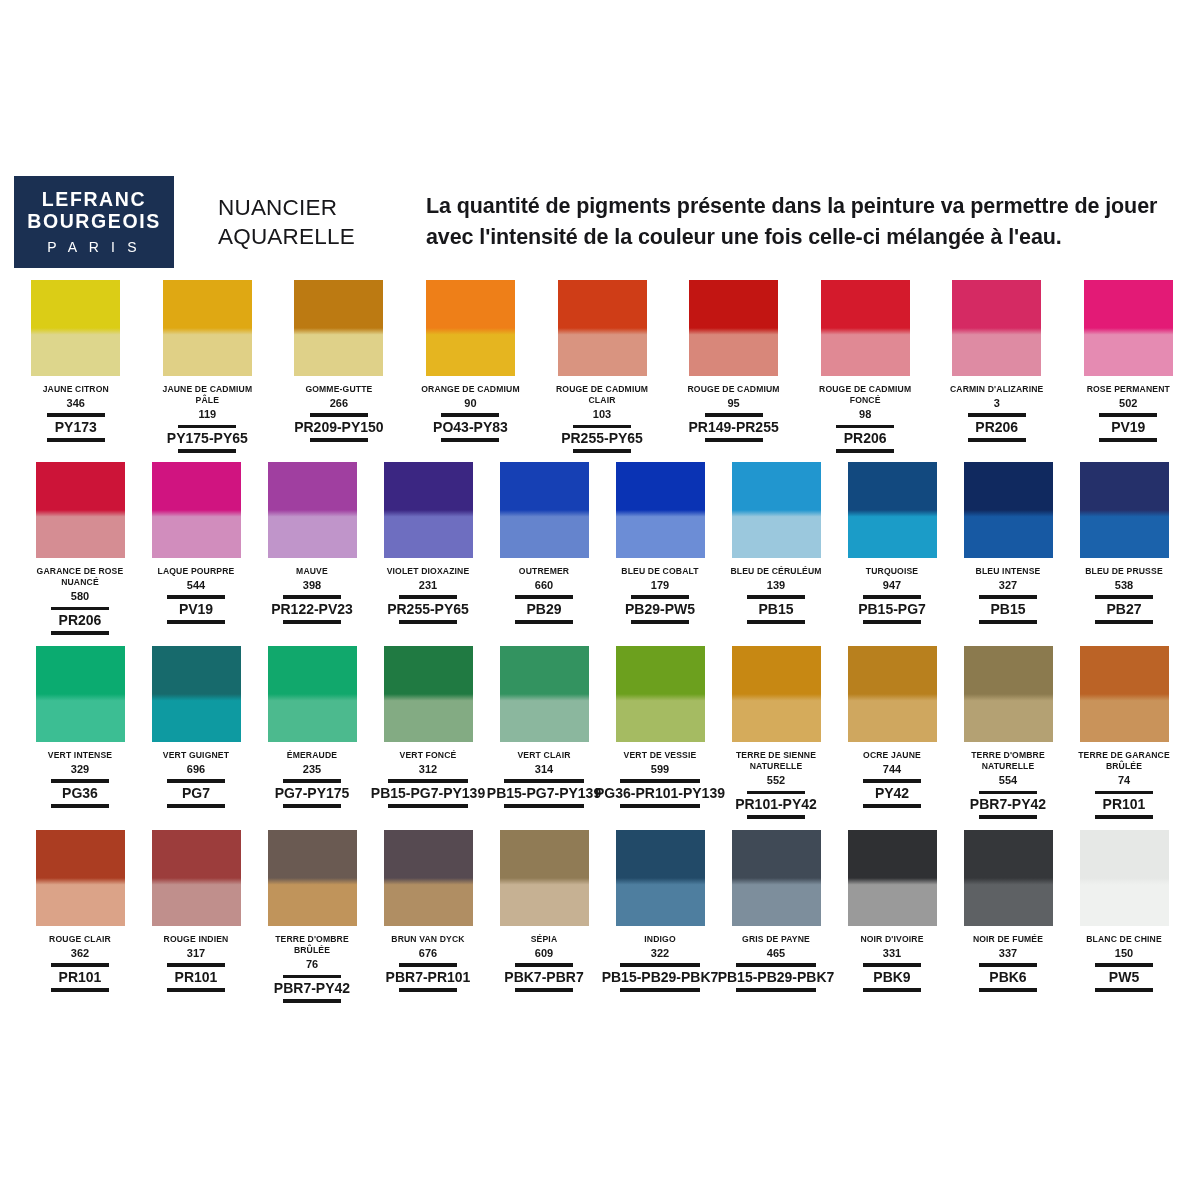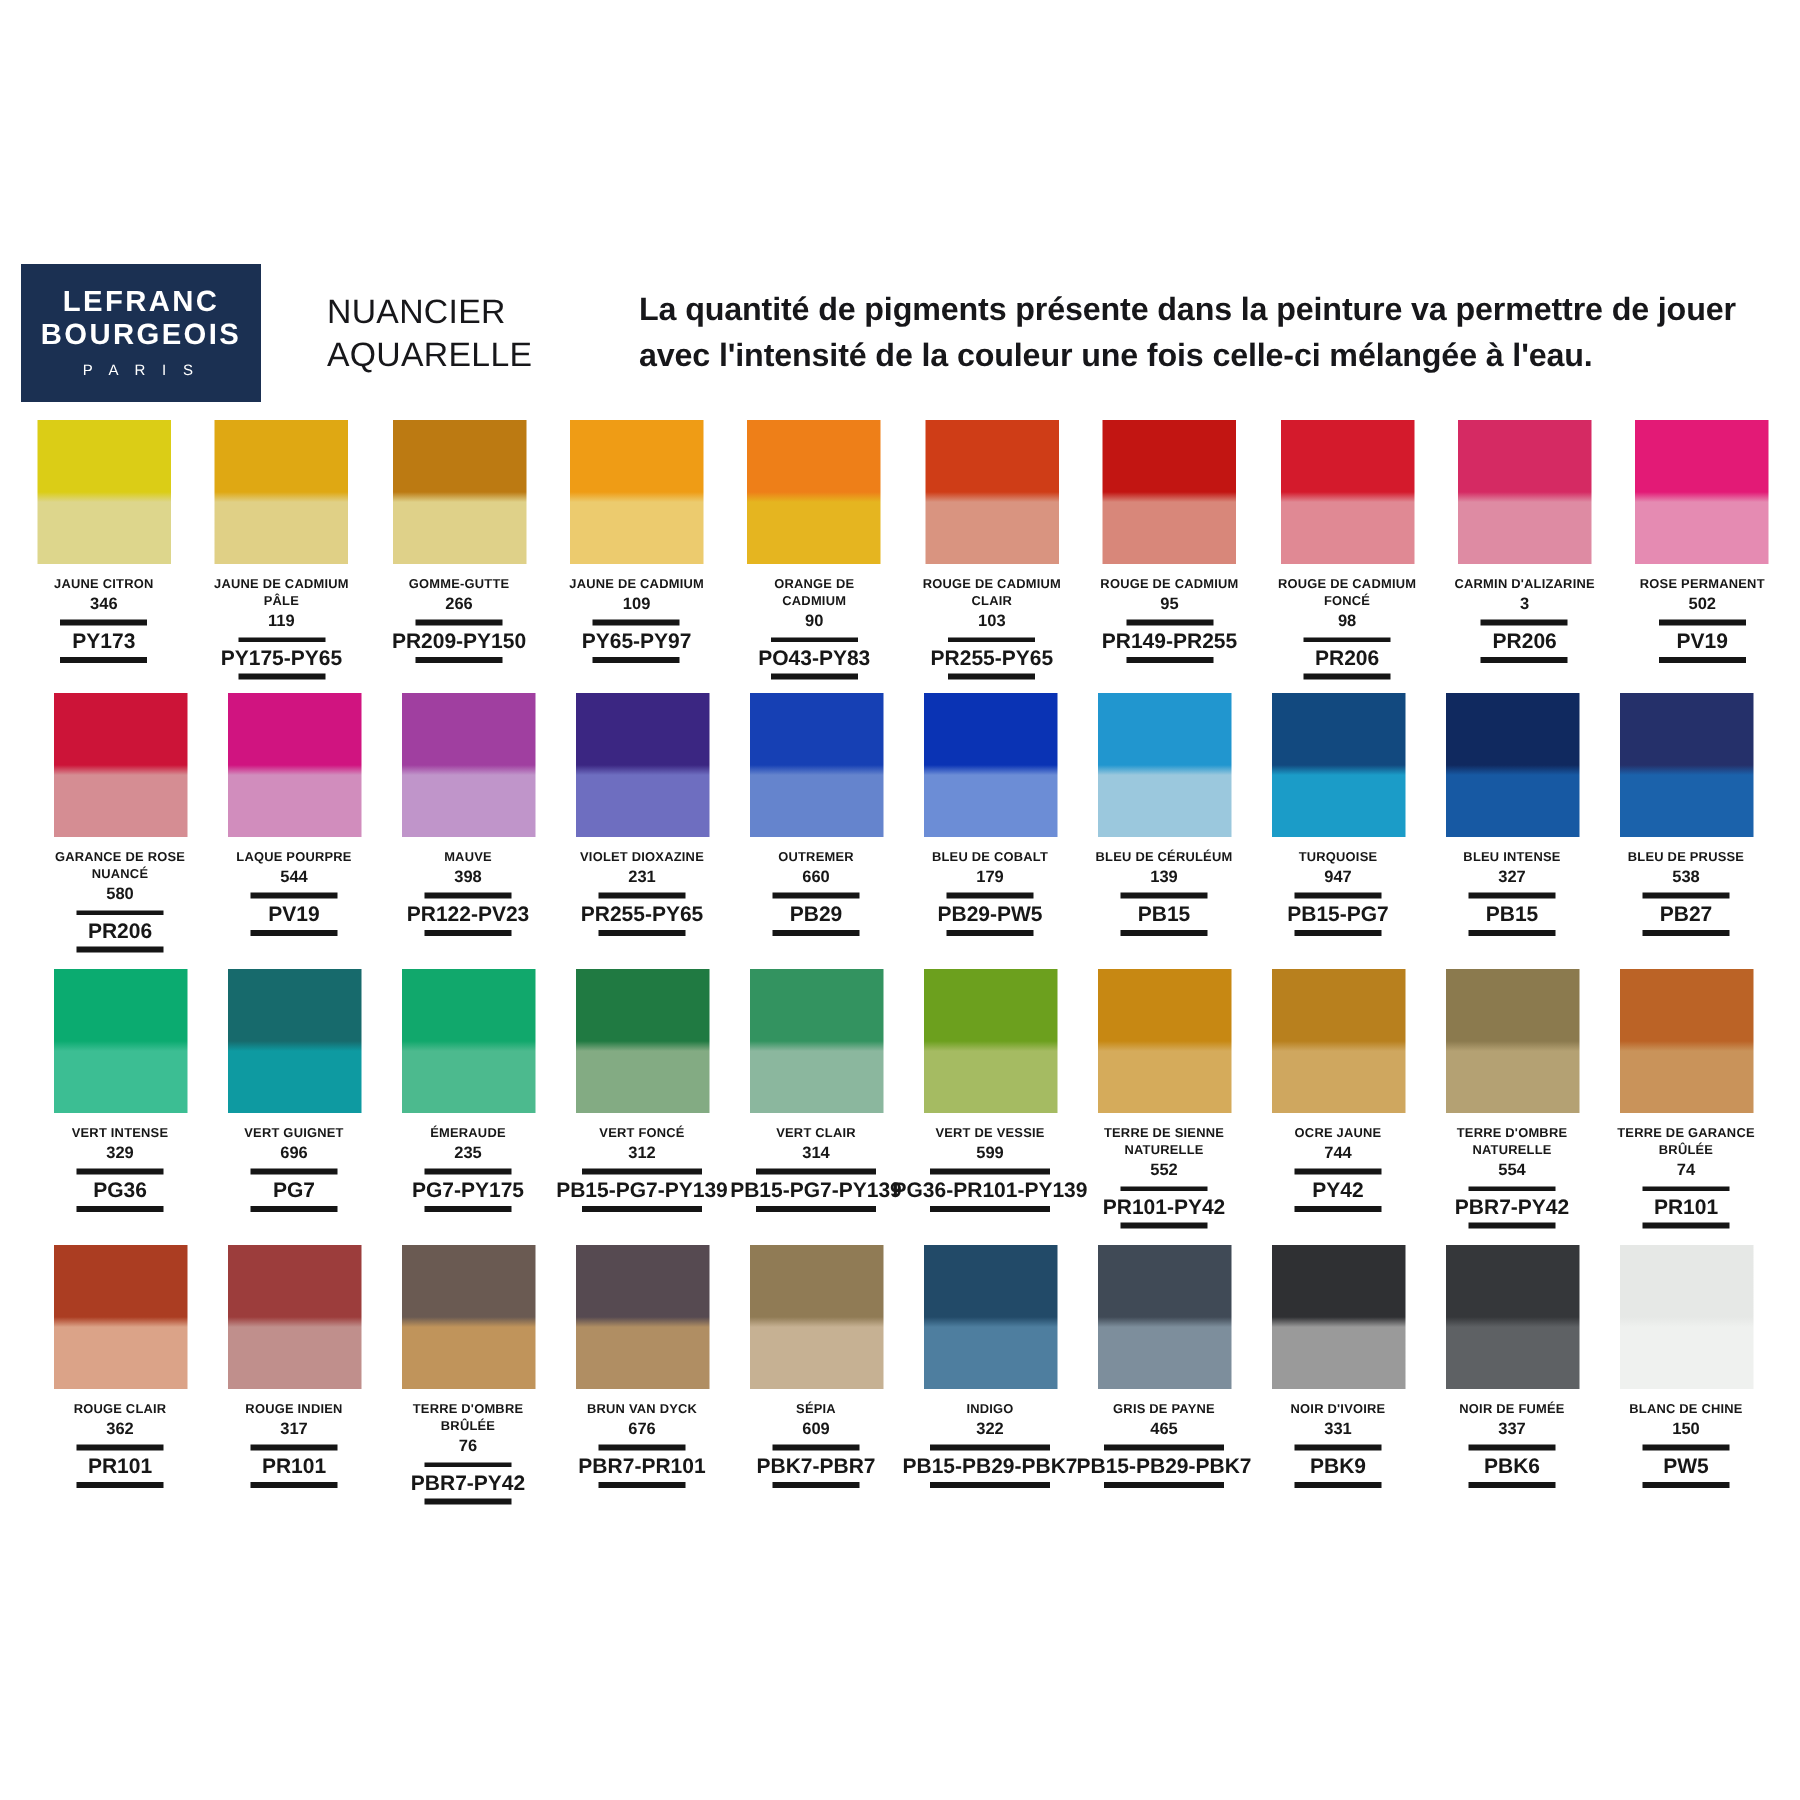"P A R I S" #logo-box .l3 { font-size: 10px -> 14px }
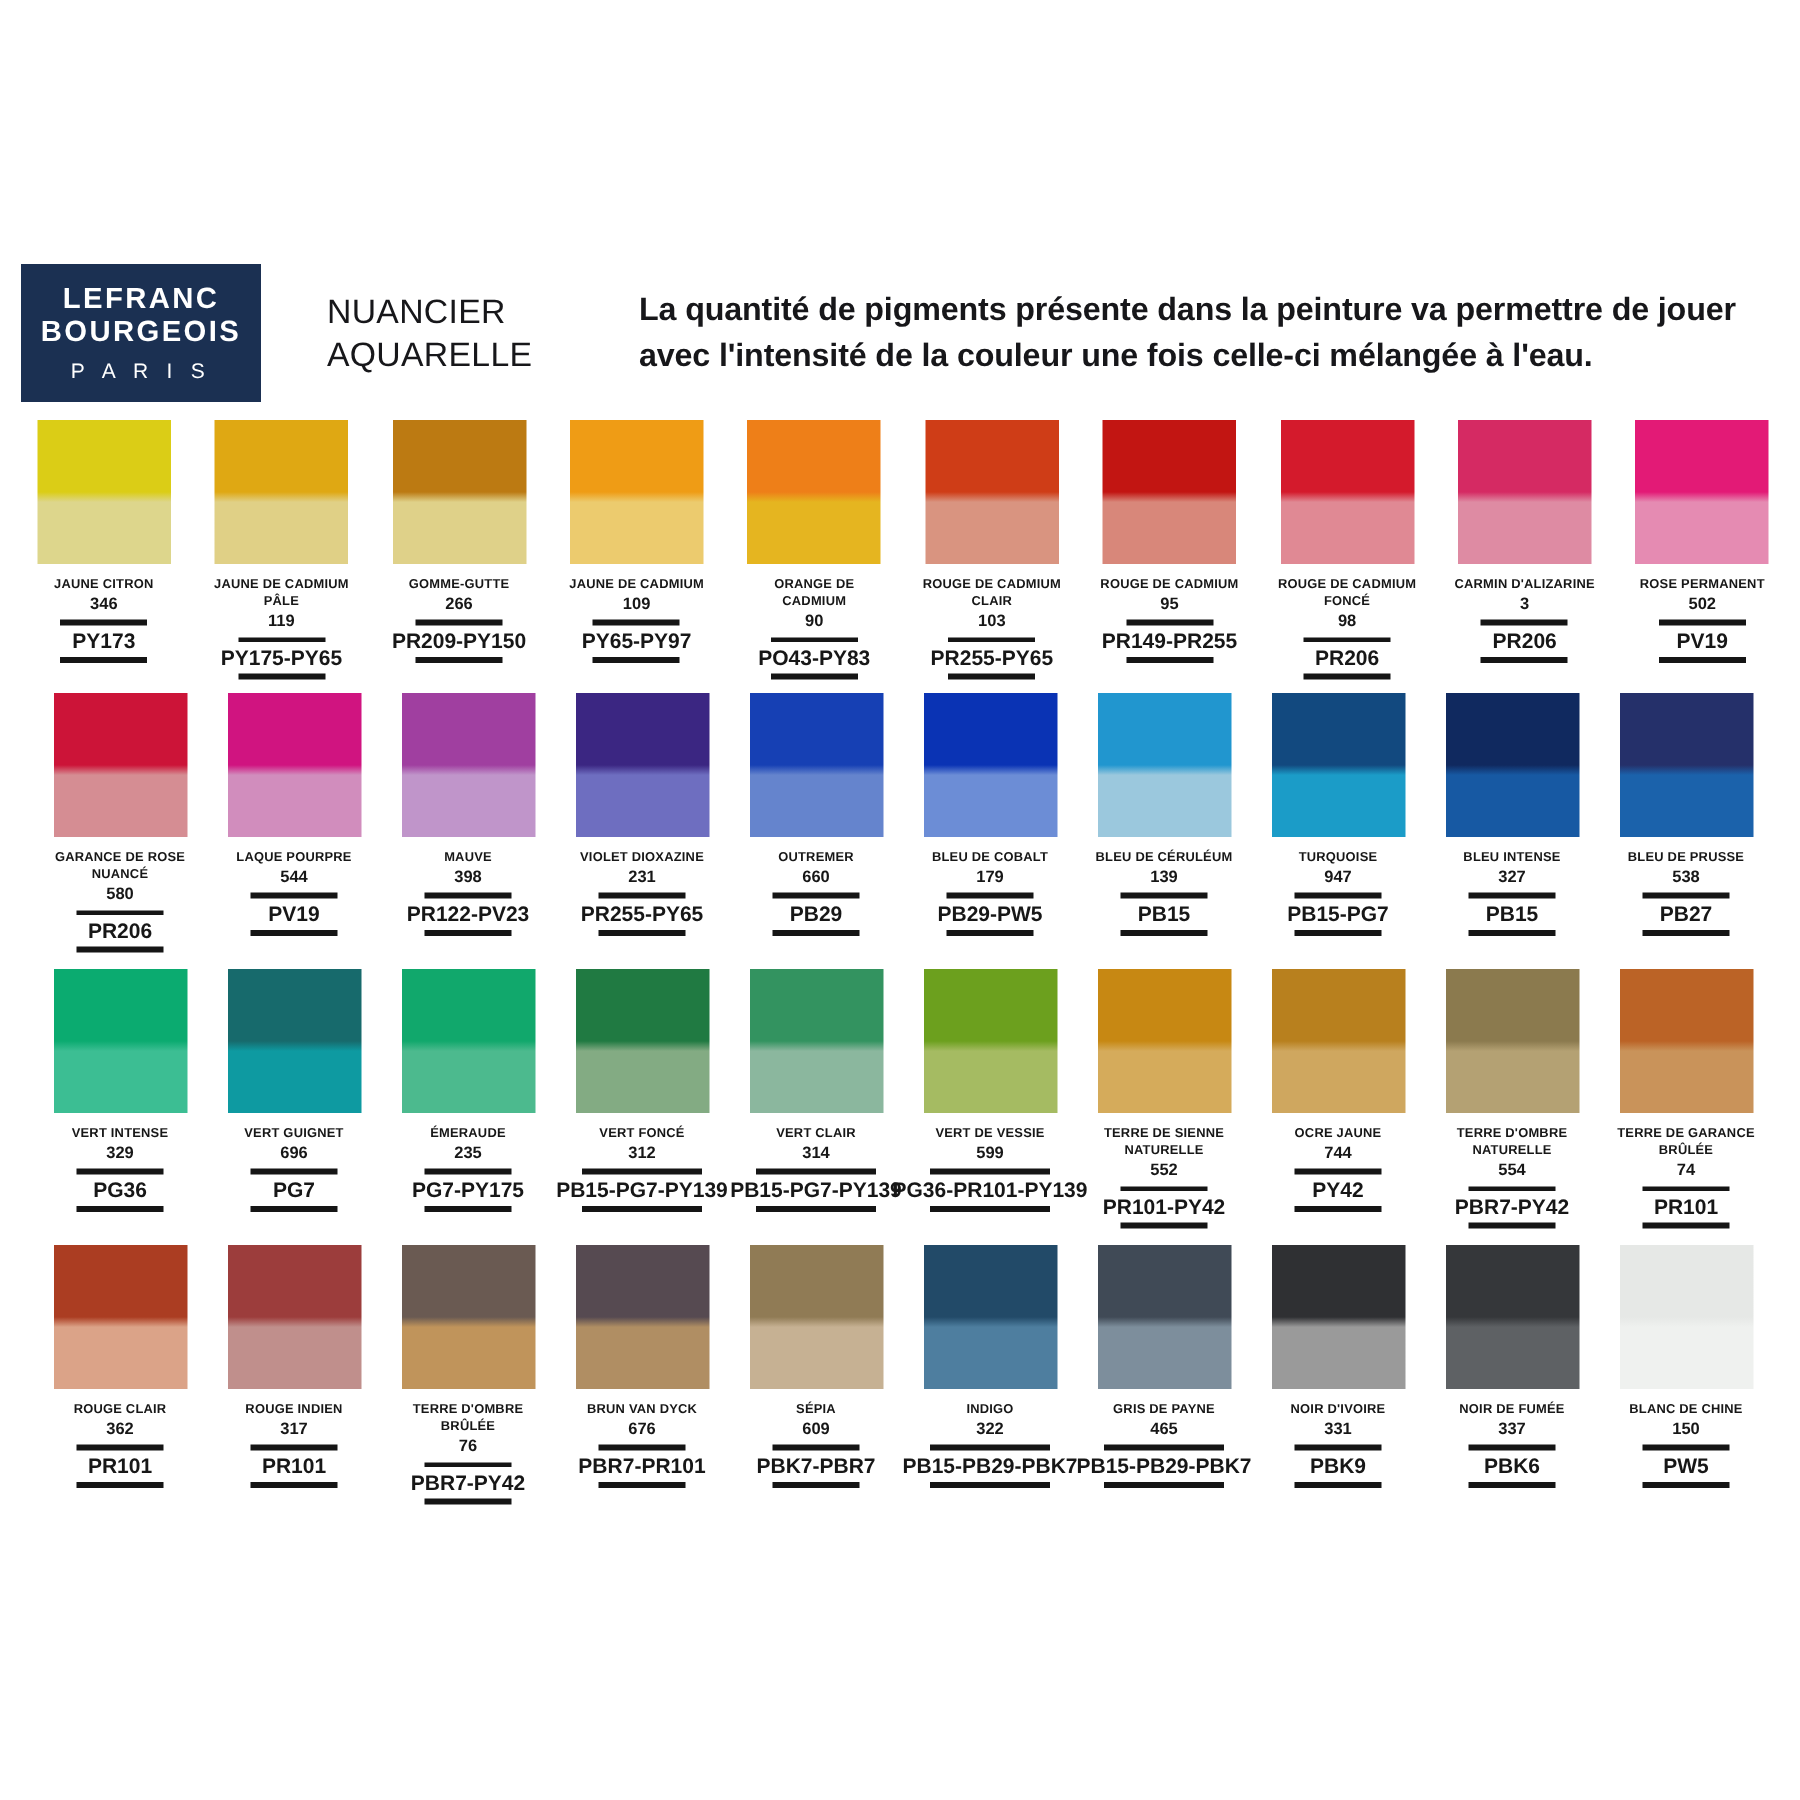"JAUNE DE CADMIUM" div.cell { html: <div> <div></div> <div> <div>JAUNE DE CADMIUM</div> <div>109</div> <div></div> <div>PY65-PY97</div> <div></div> </div> </div> -> none }
